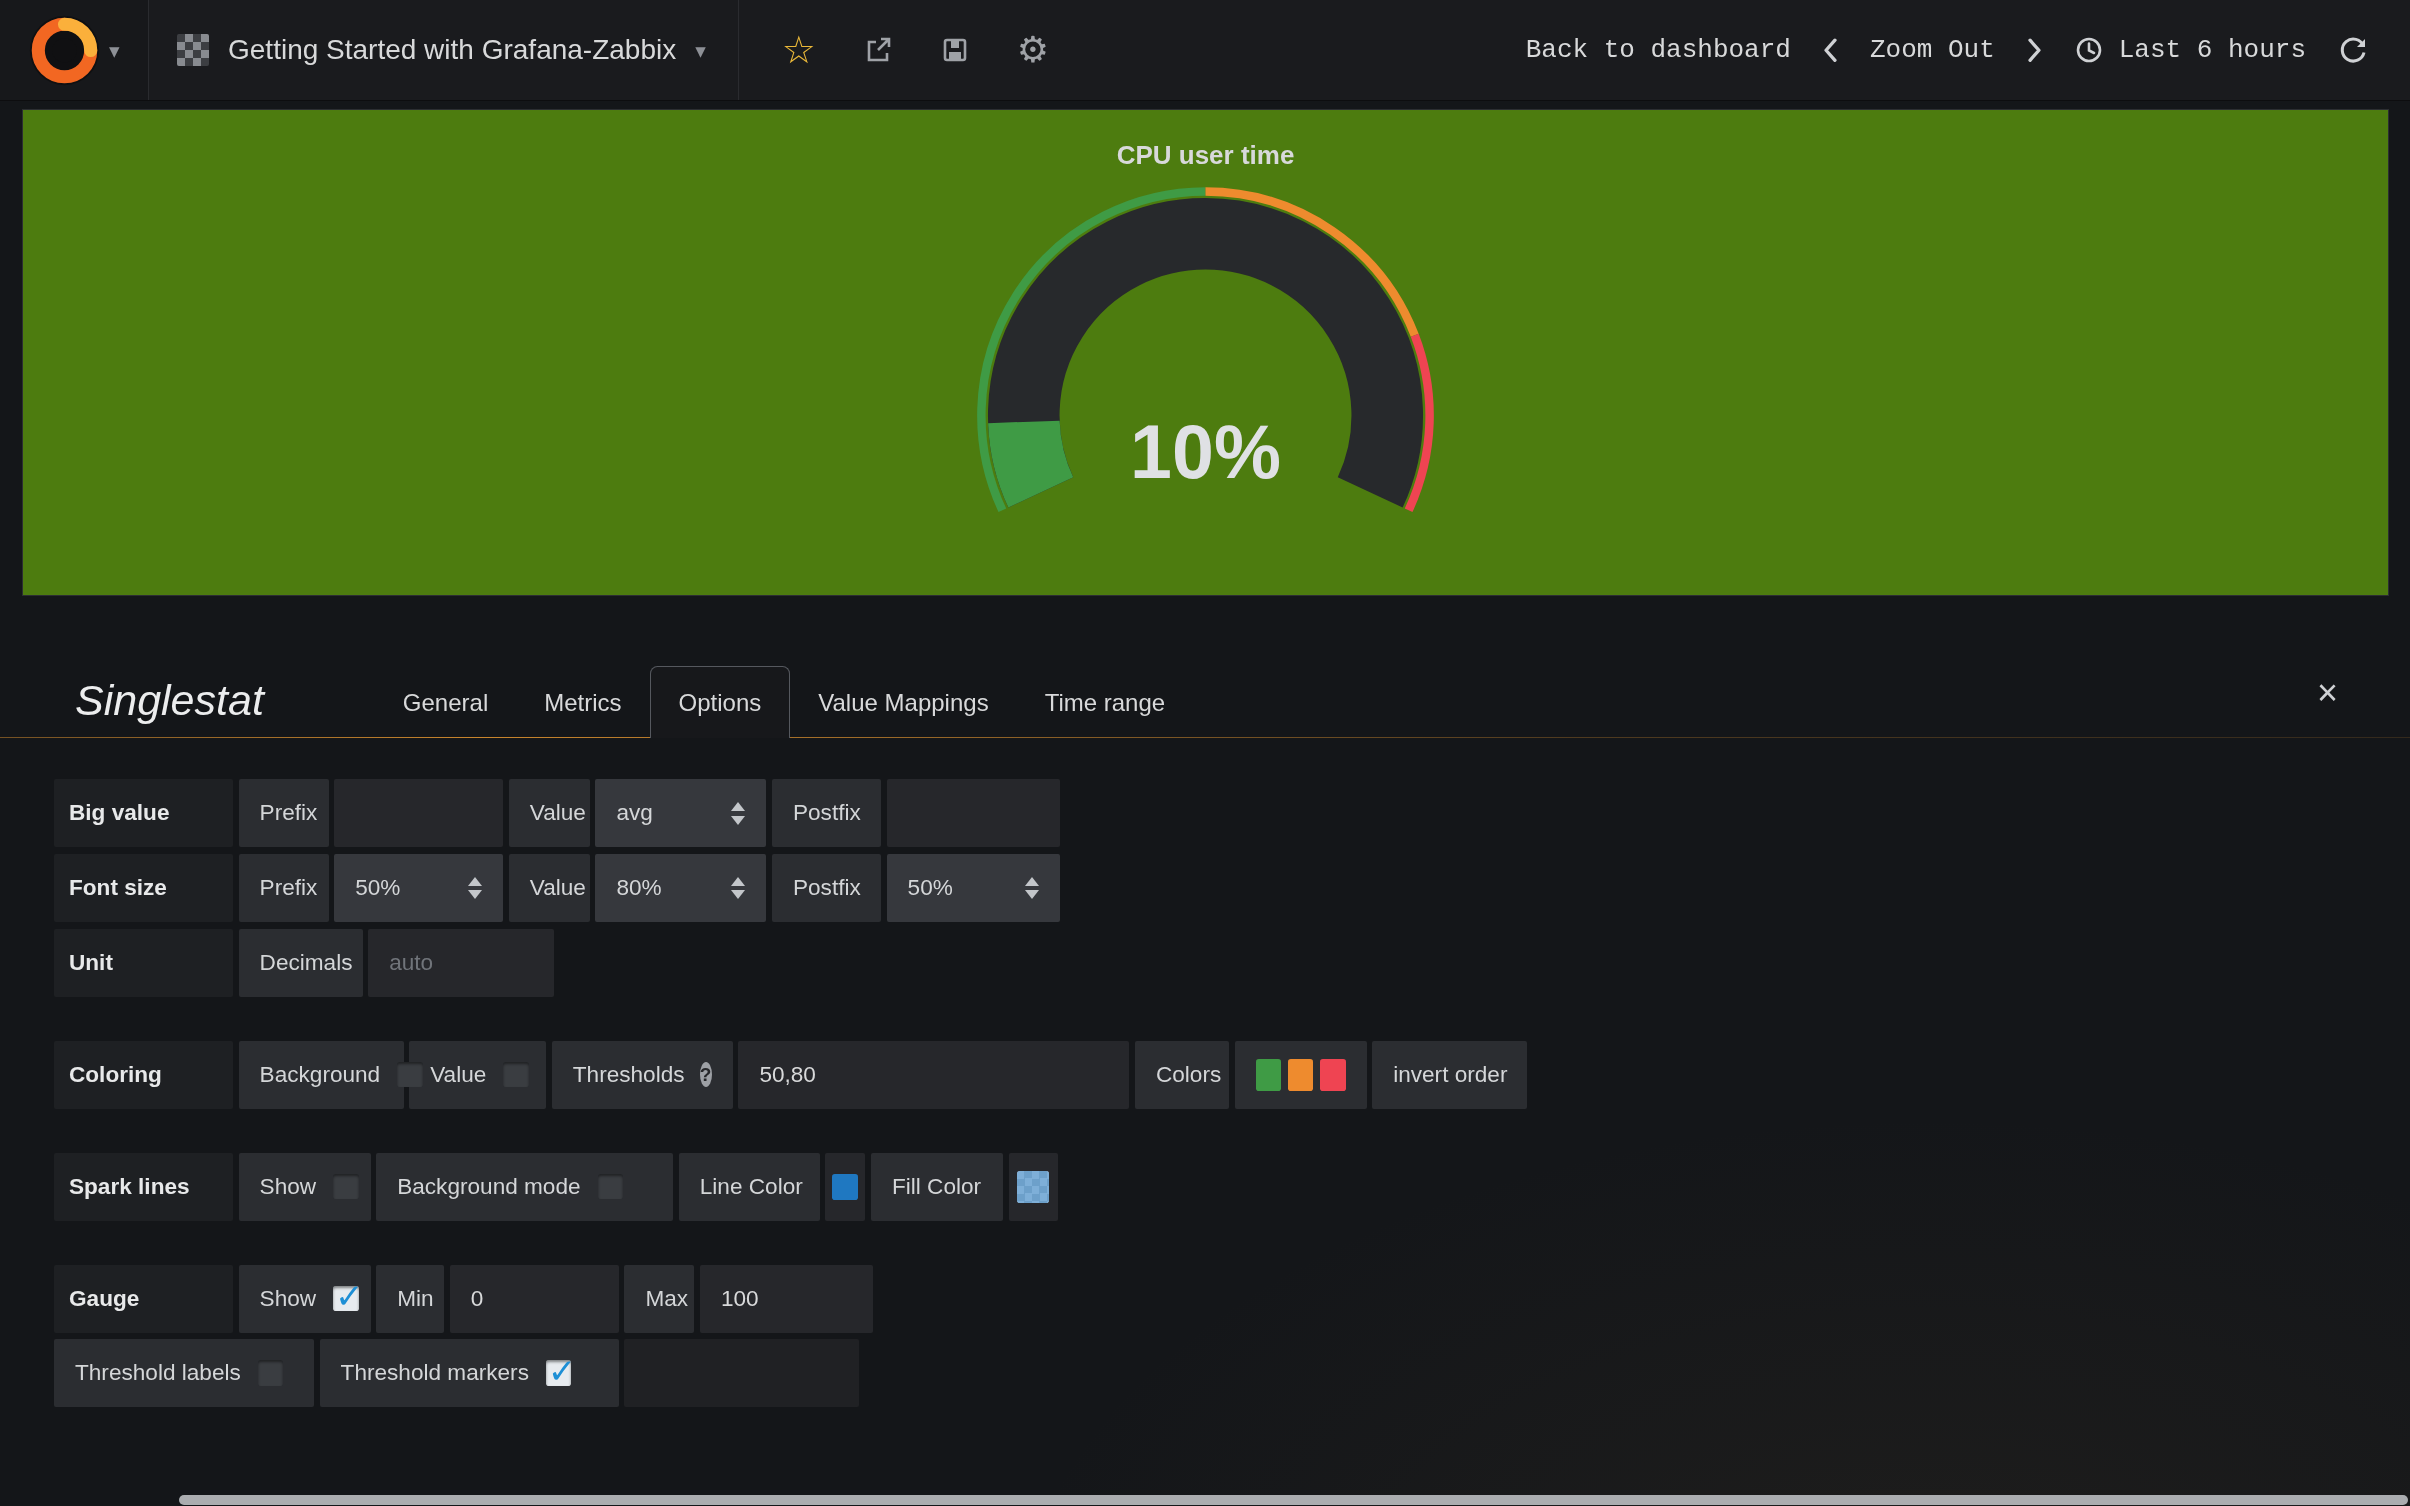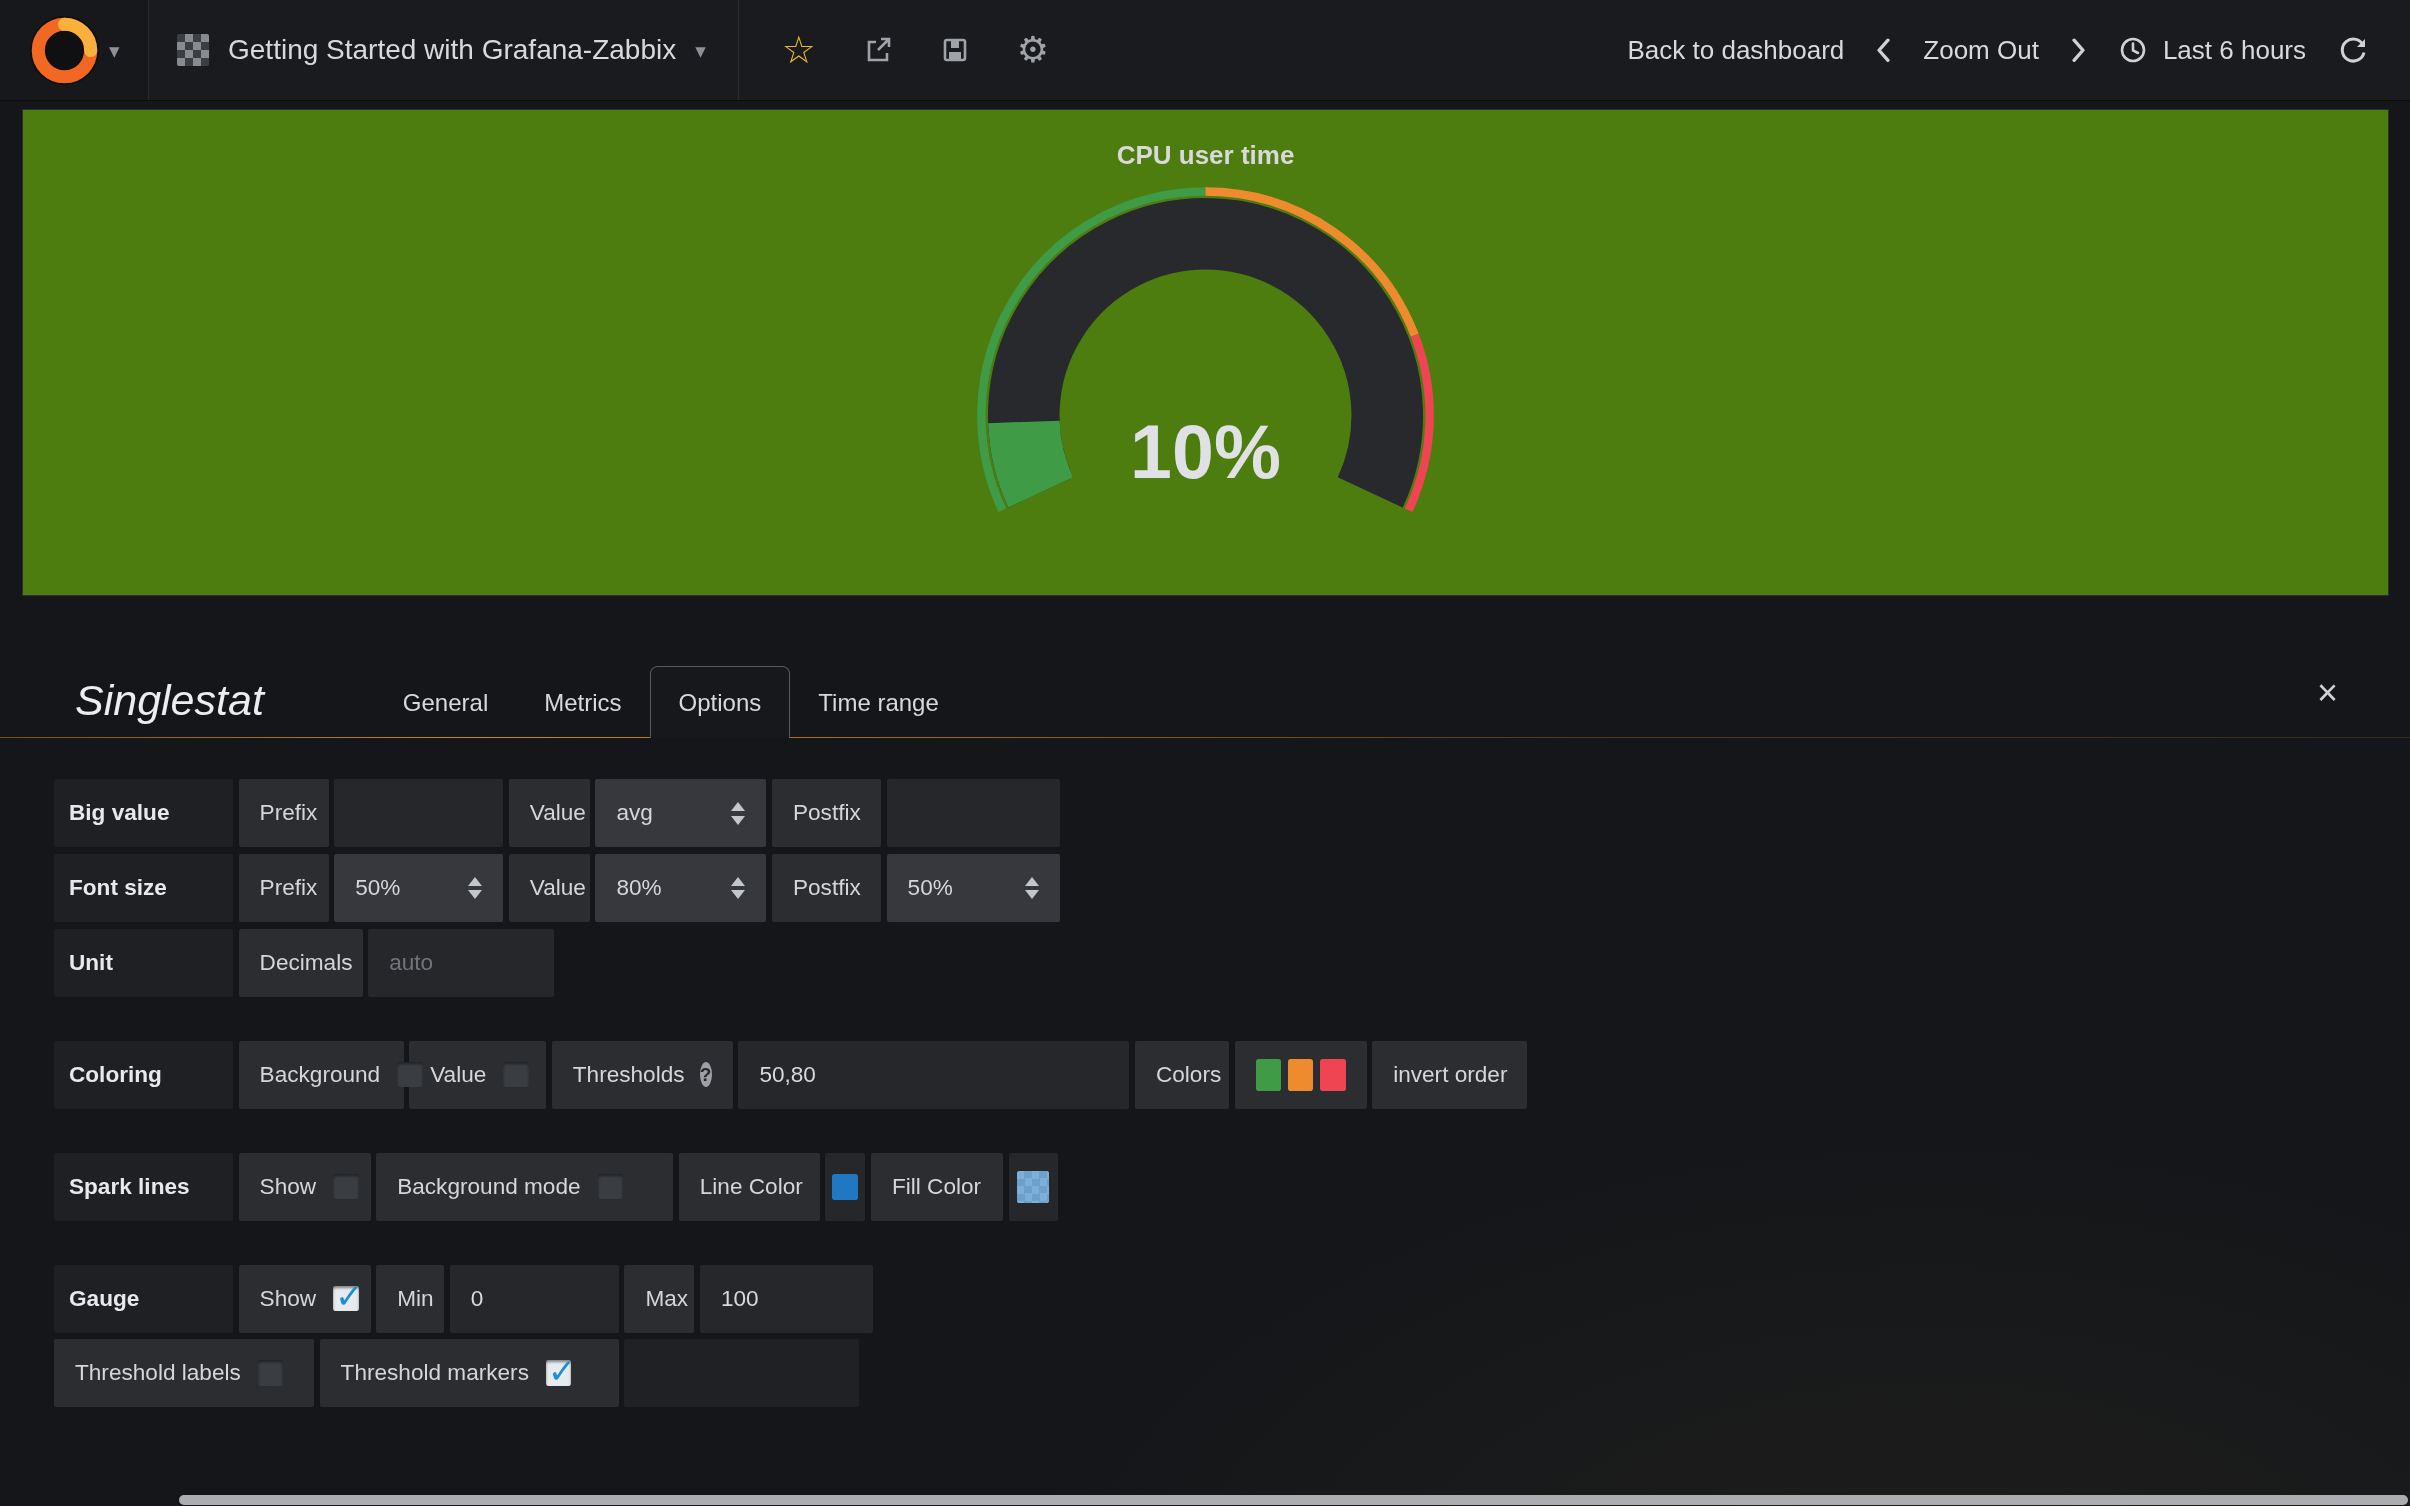"Back to dashboard" .nav-right .grp { font-family: none -> Liberation Mono, monospace }
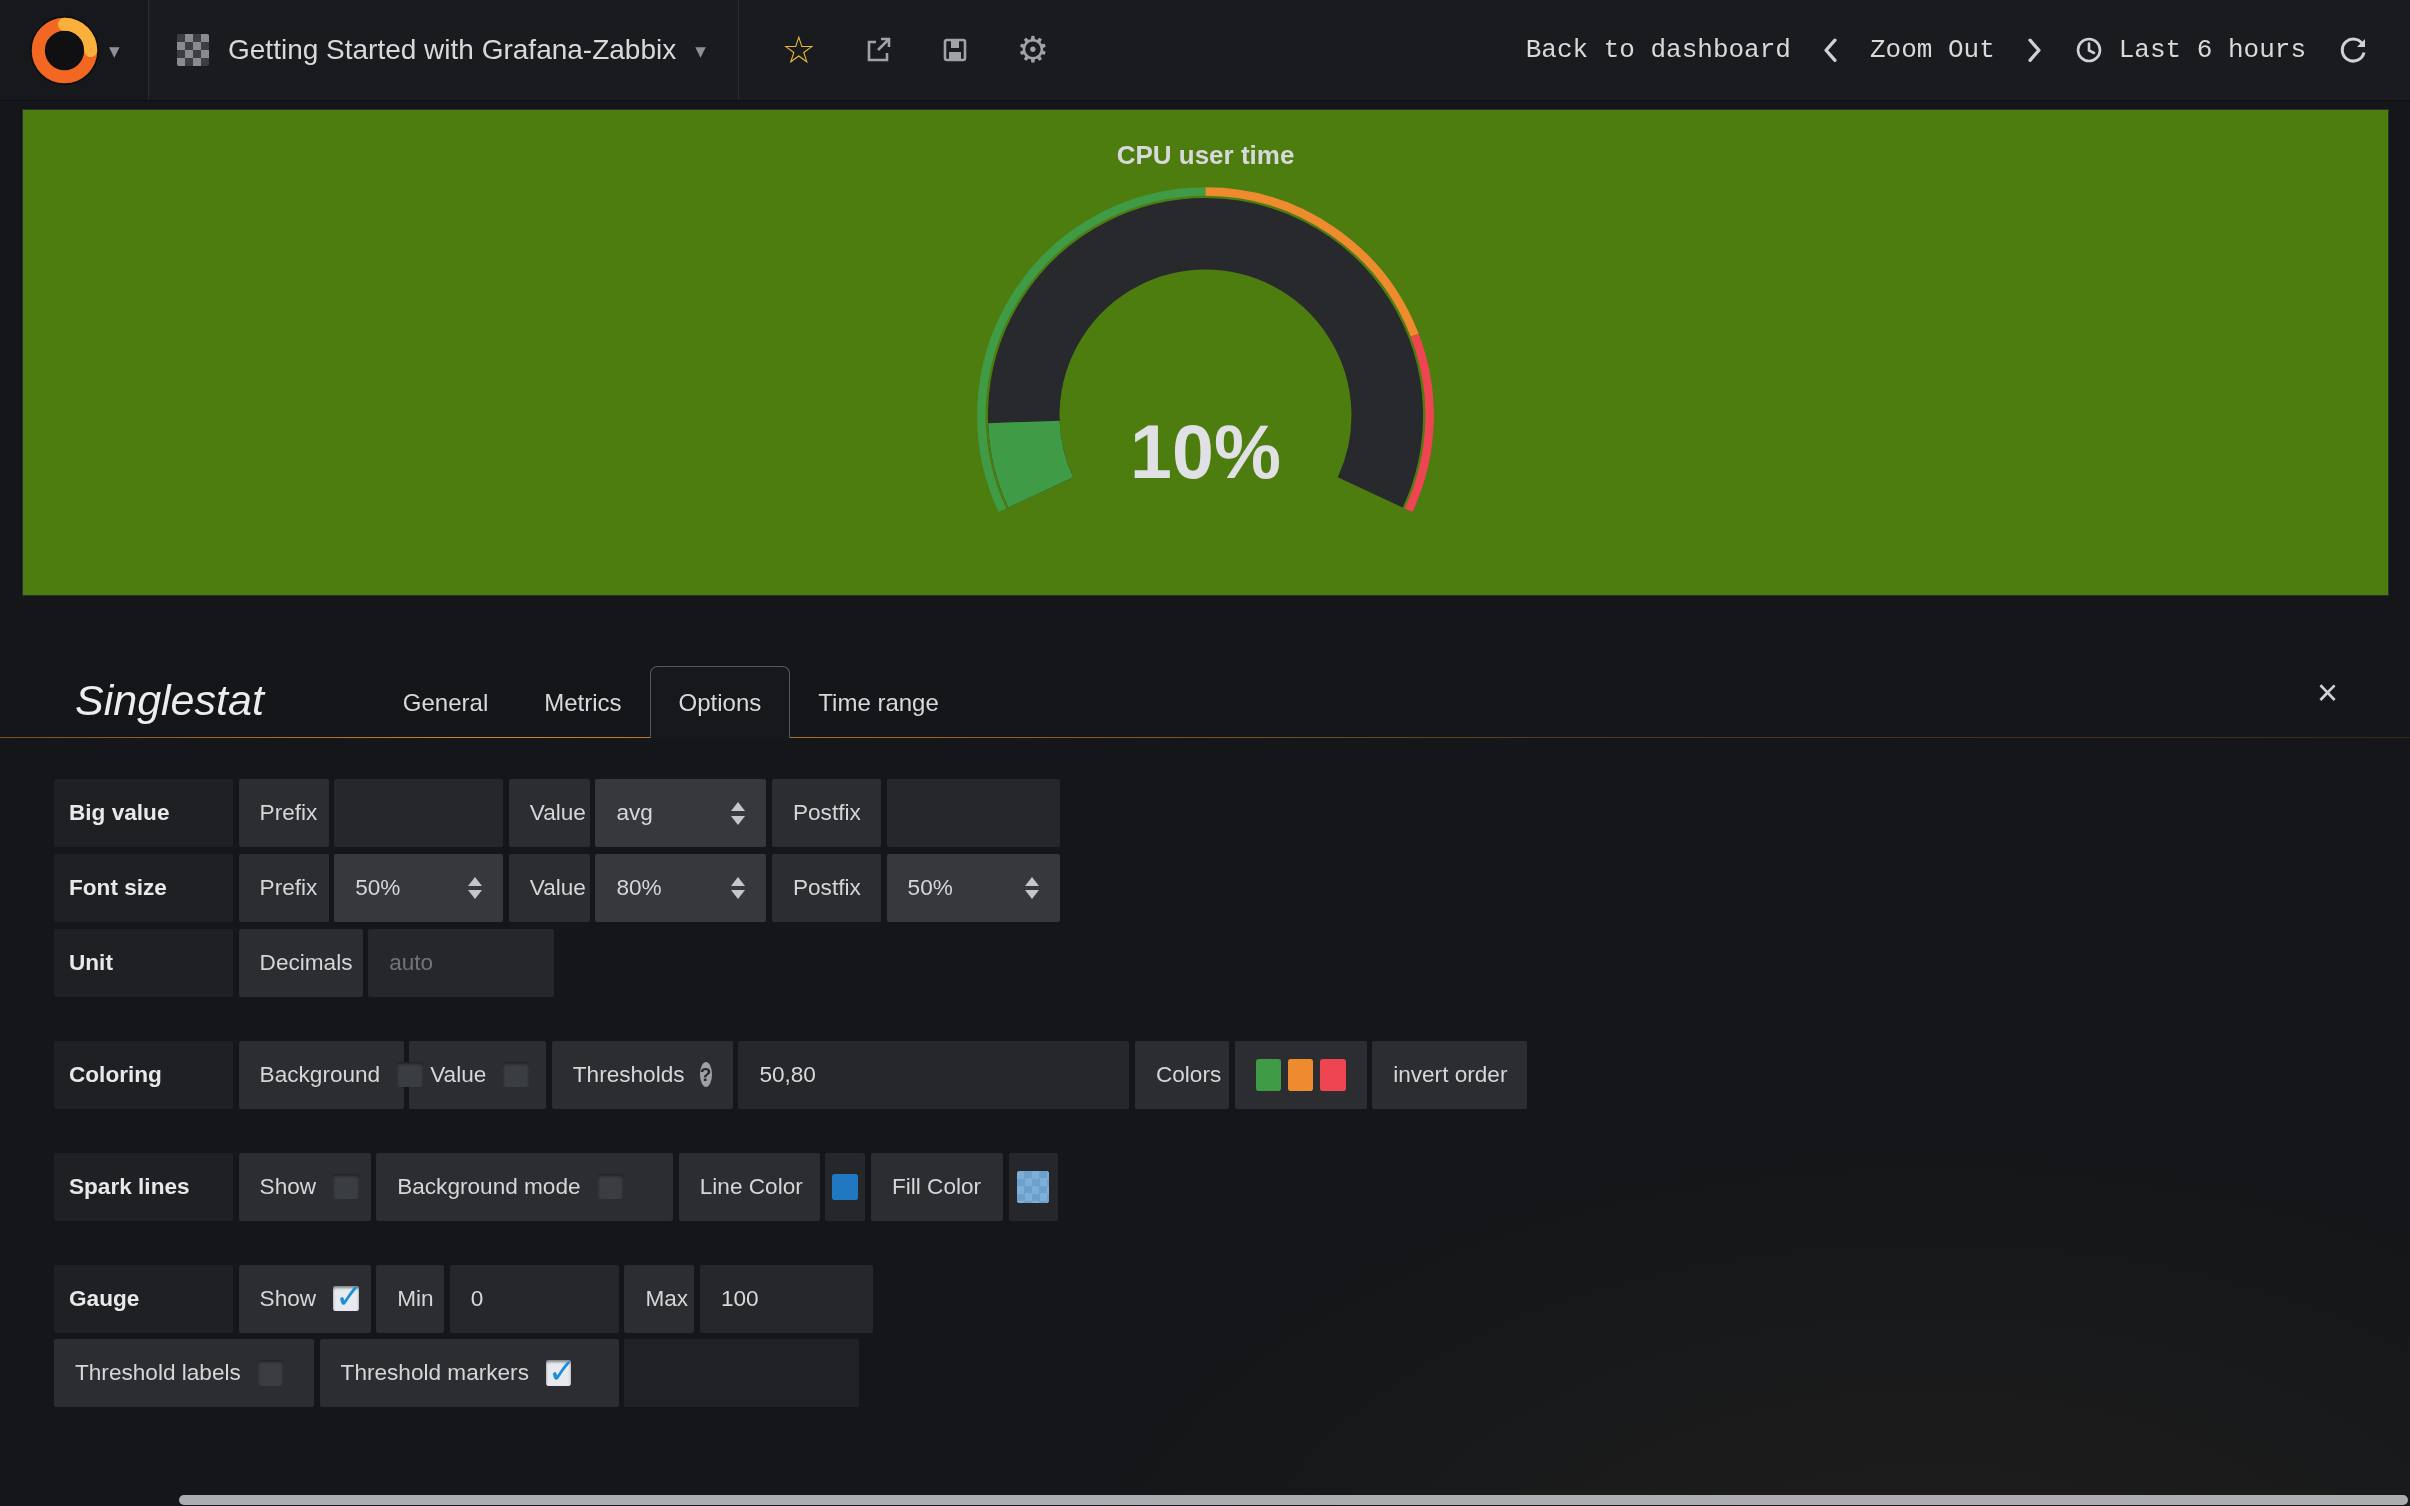"Value Mappings" div.tab { html: none -> <div>Value Mappings</div> }
